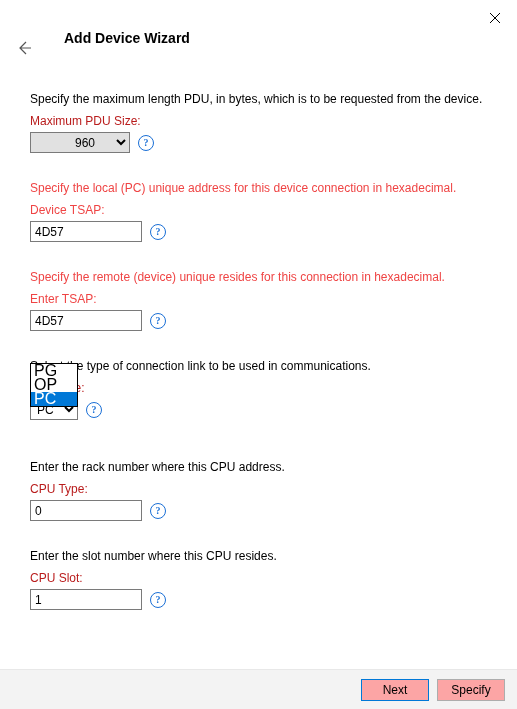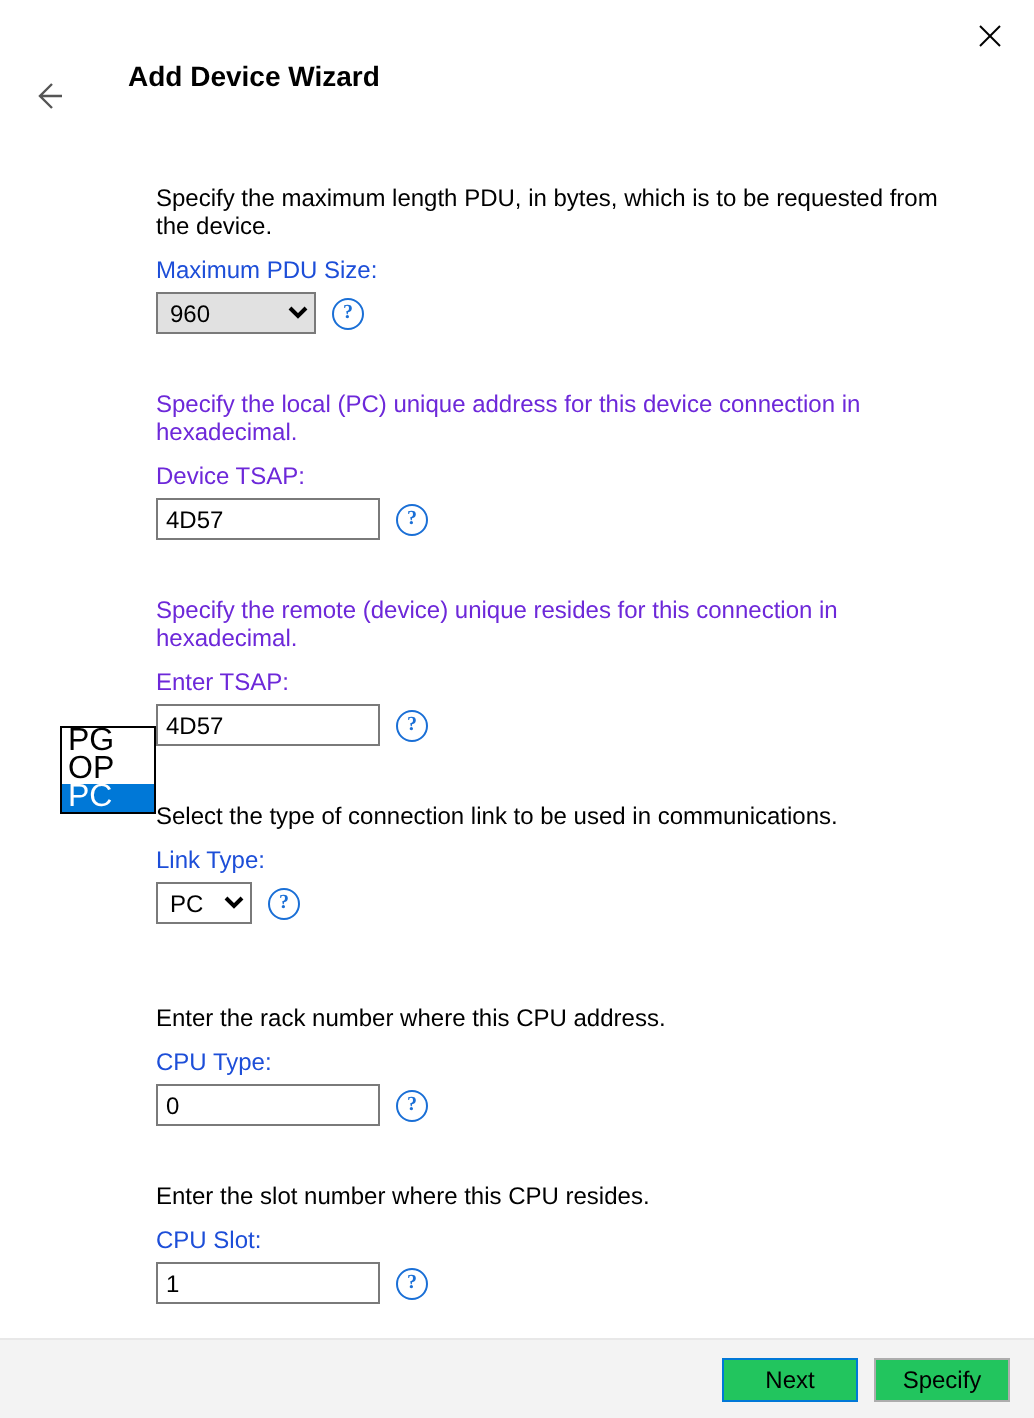"Specify the maximum length PDU," .content { margin-left: 48px -> none; right: 32px -> 18px }
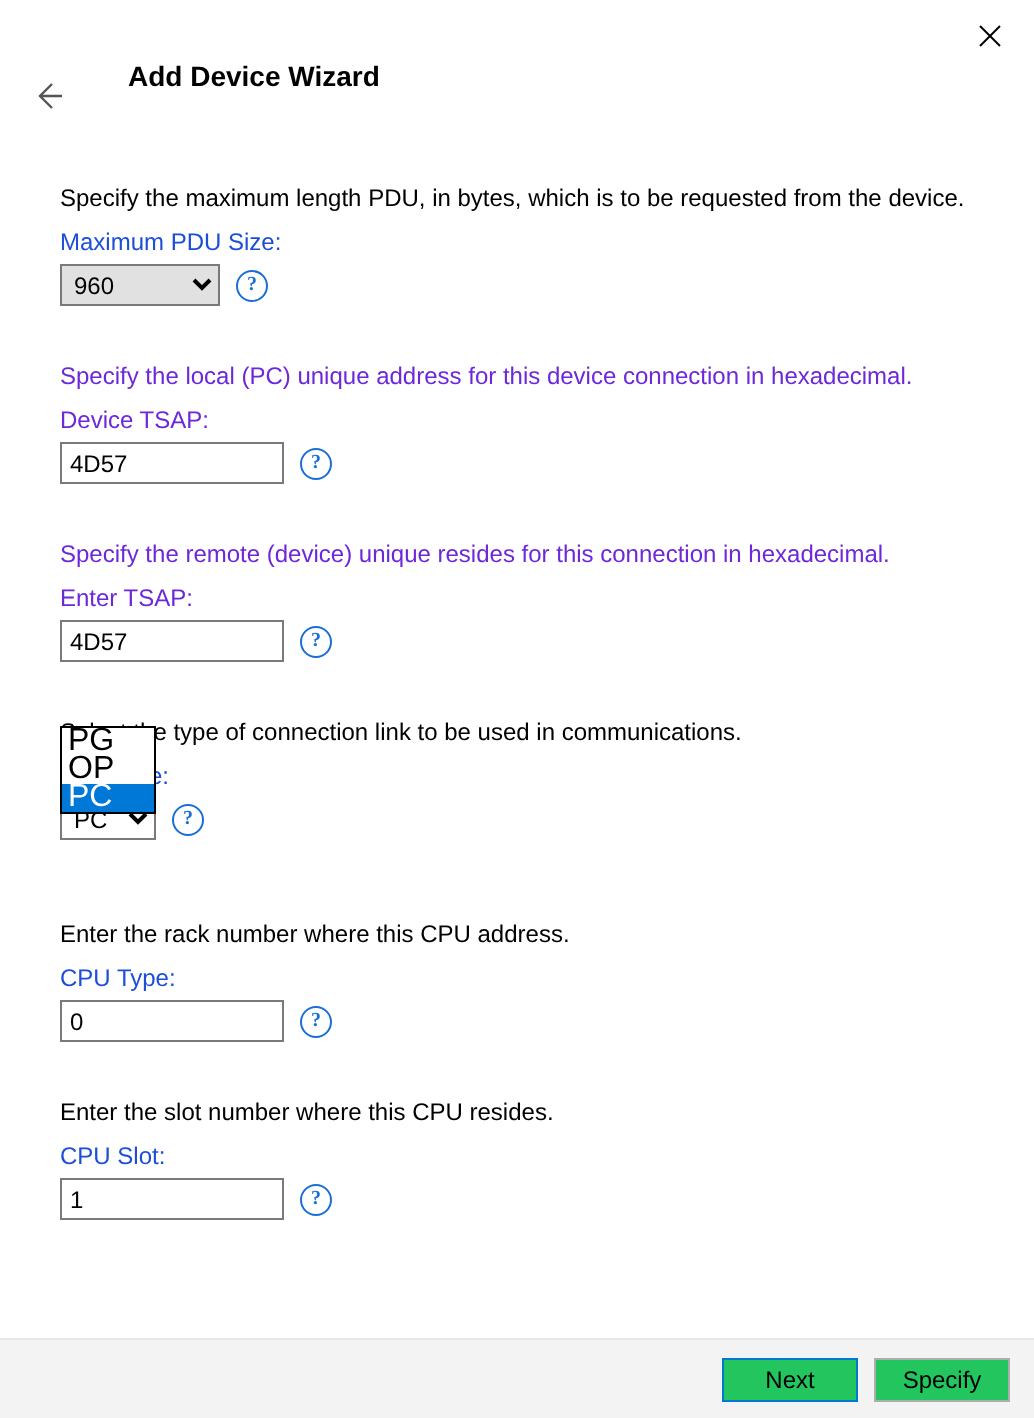"Maximum PDU Size:" .label { color: #1d4ed8 -> #b91c1c }
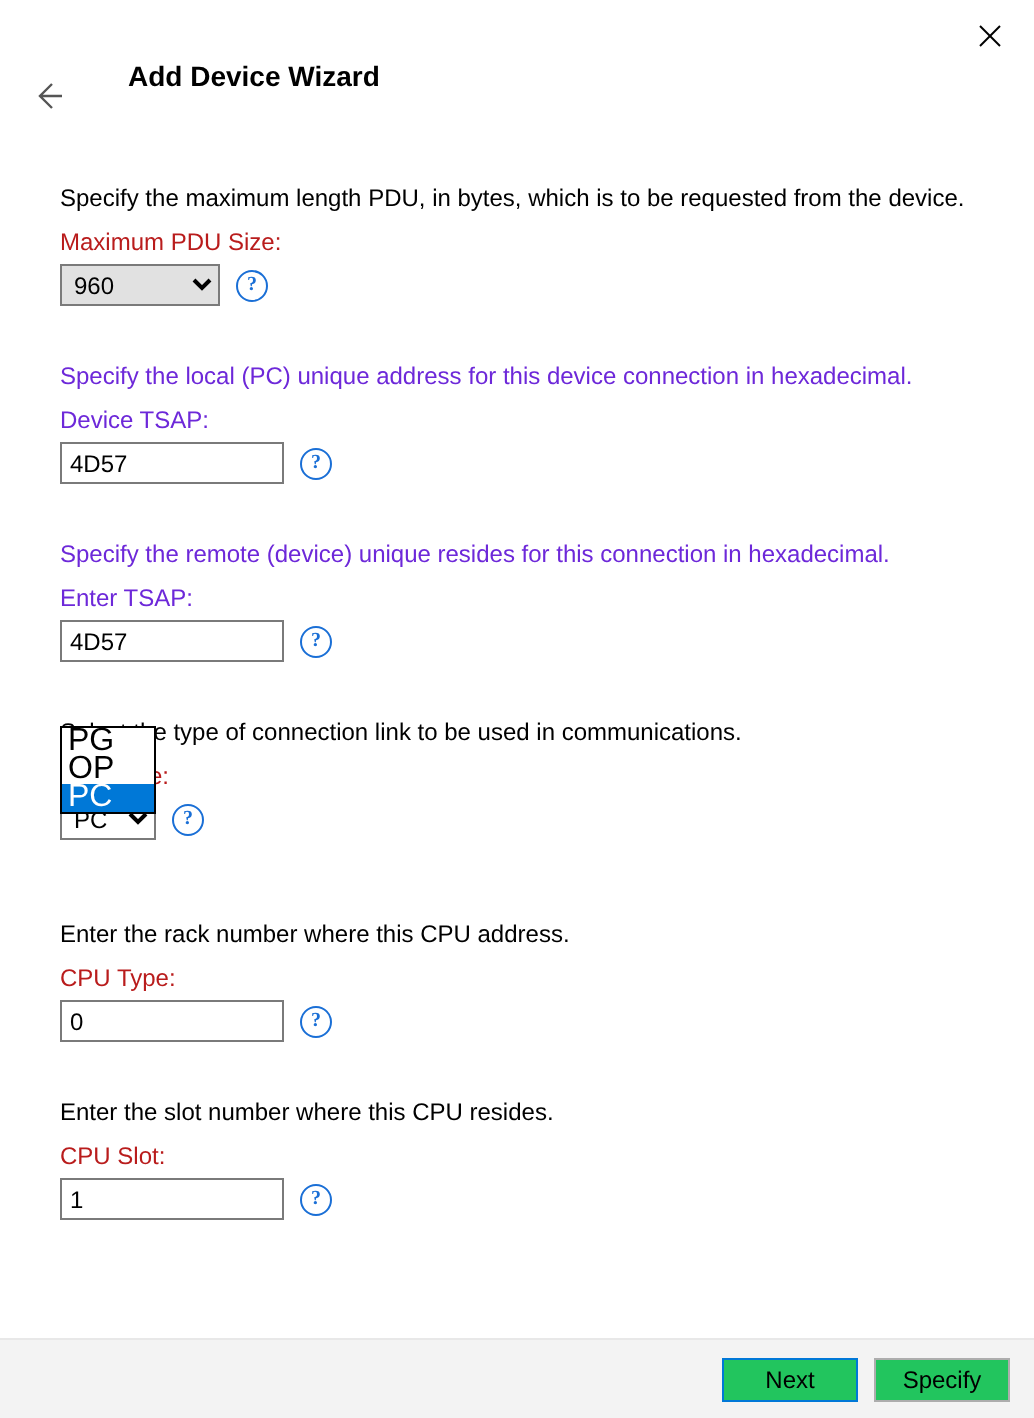"960" select.wide-combo { padding: 0 2px -> 0 18px; text-align: none -> right; width: 80px -> 100px }
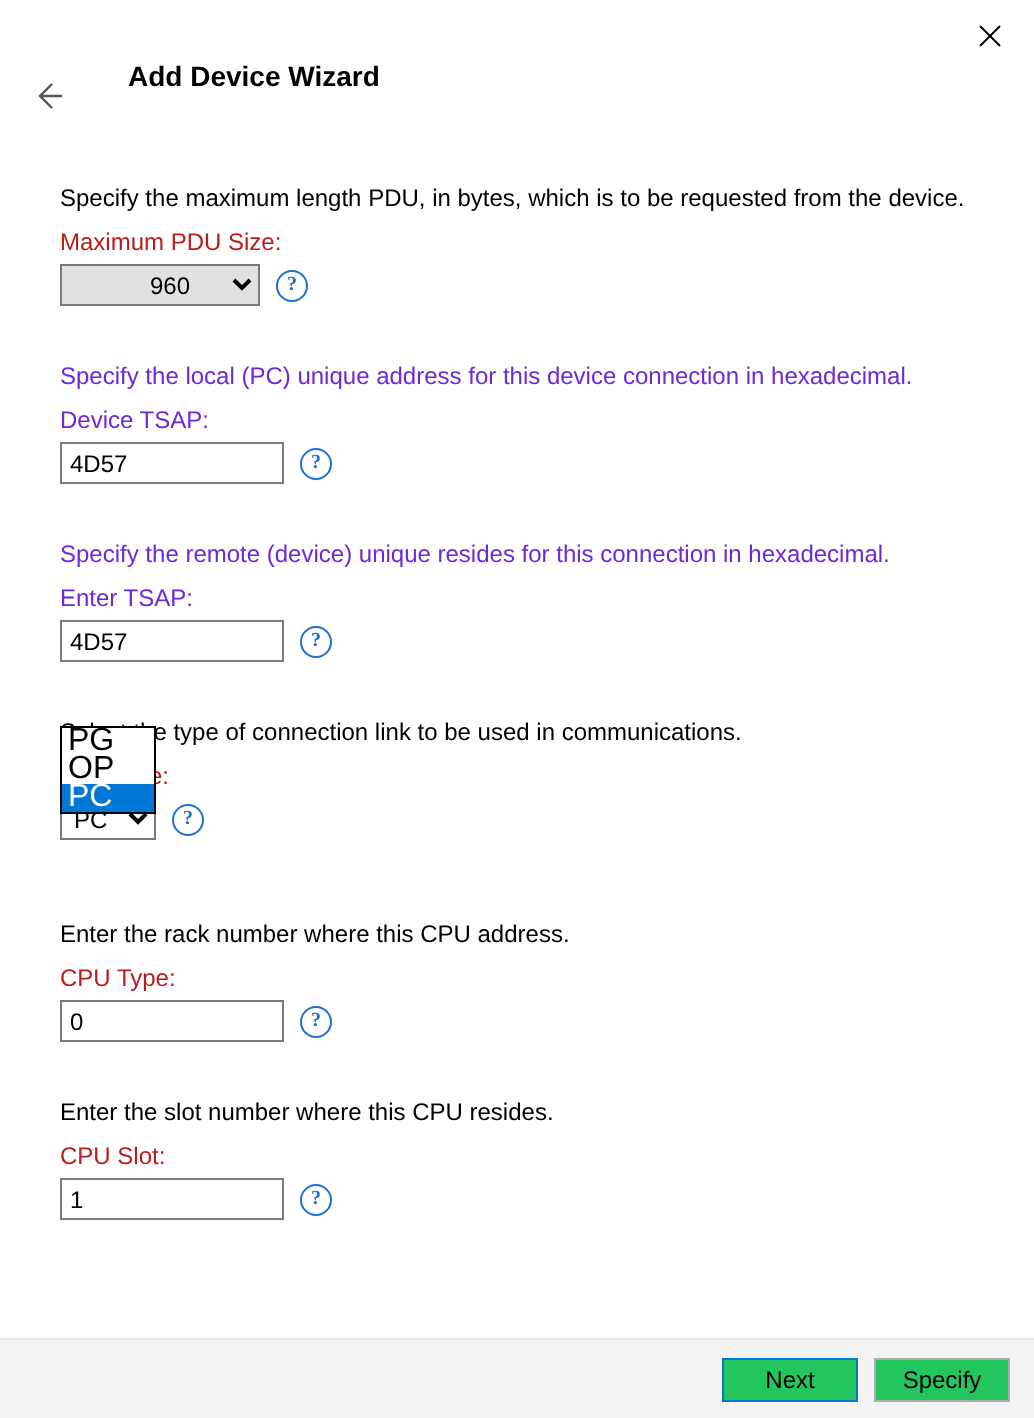"Specify the local (PC) unique" .desc.disabled, .label.disabled { color: #6d28d9 -> #ef4444 }
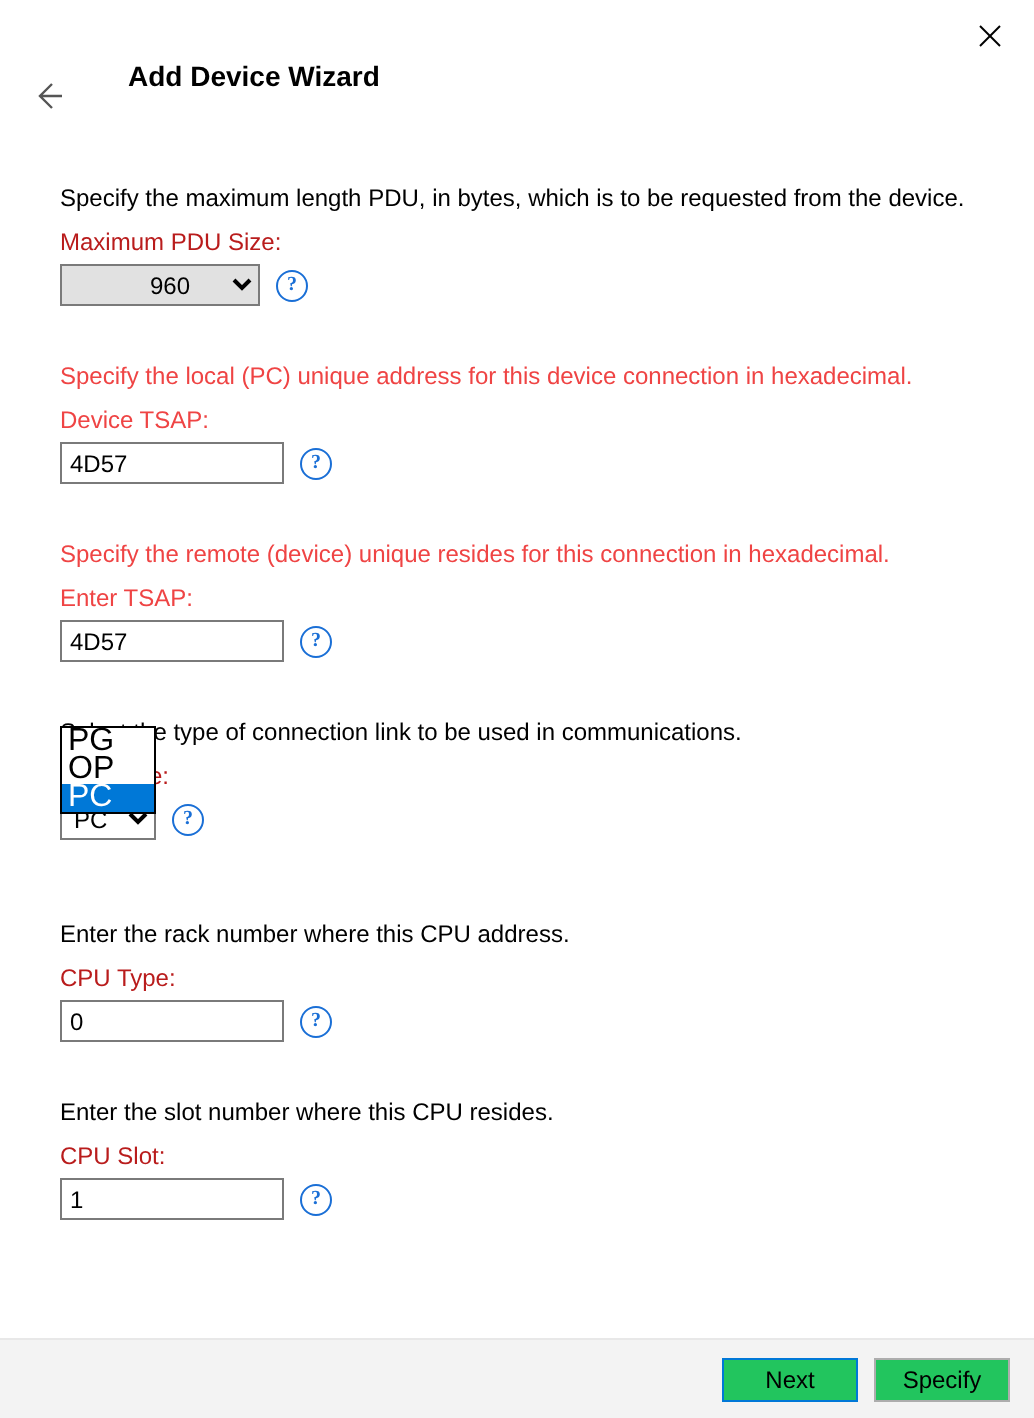"Next" .btn { background: #22c55e -> #fca5a5 }
